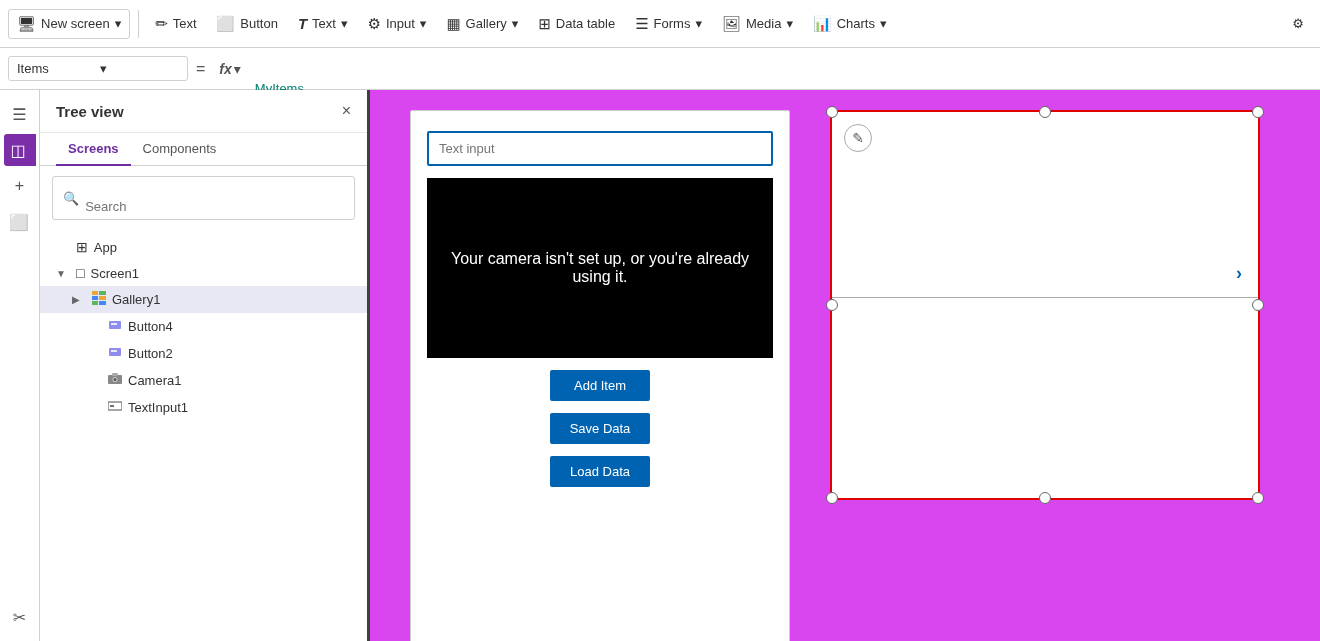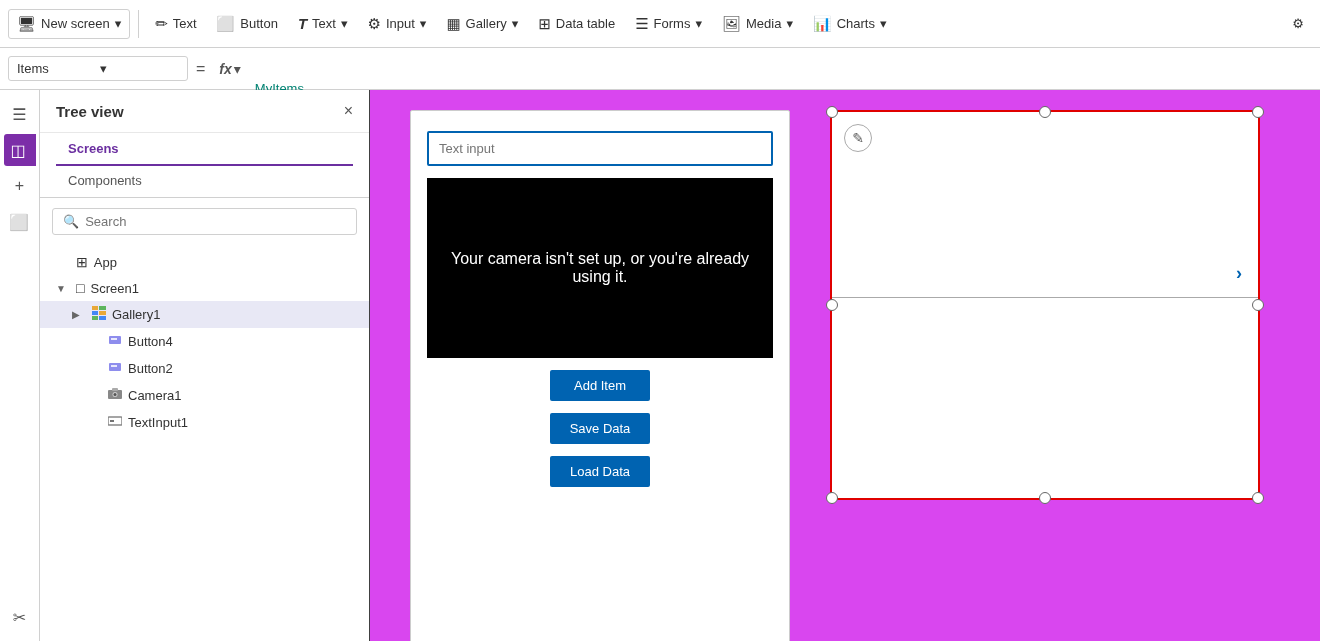"Tree view" .tree-panel { border-right: 1px solid #404040 -> 3px solid #404040 }
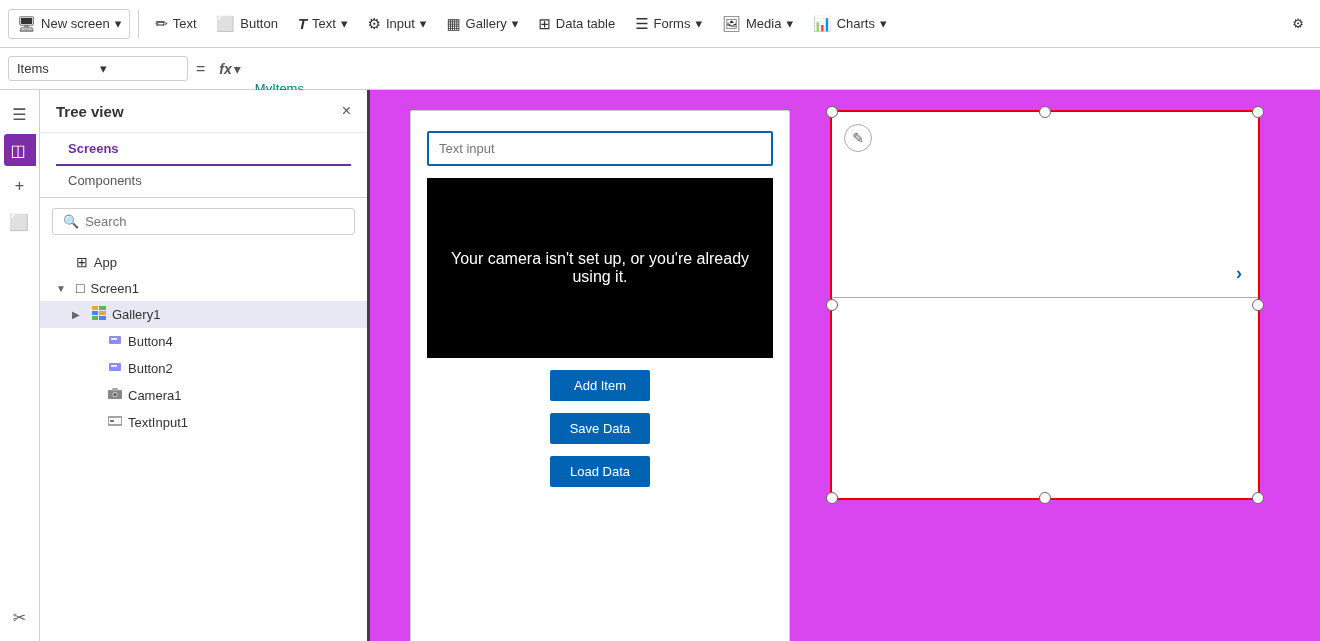"Screens" .tree-tabs { flex-direction: column -> none }
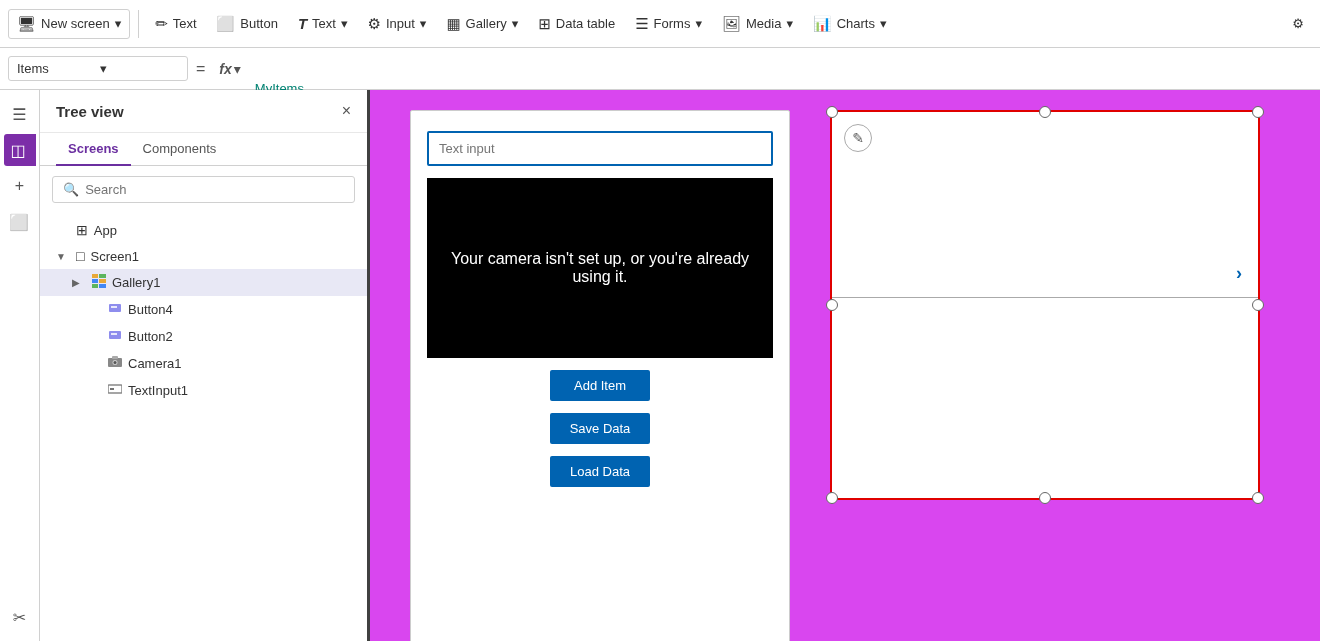"Search" .tree-search input { margin-top: none -> 17px }
